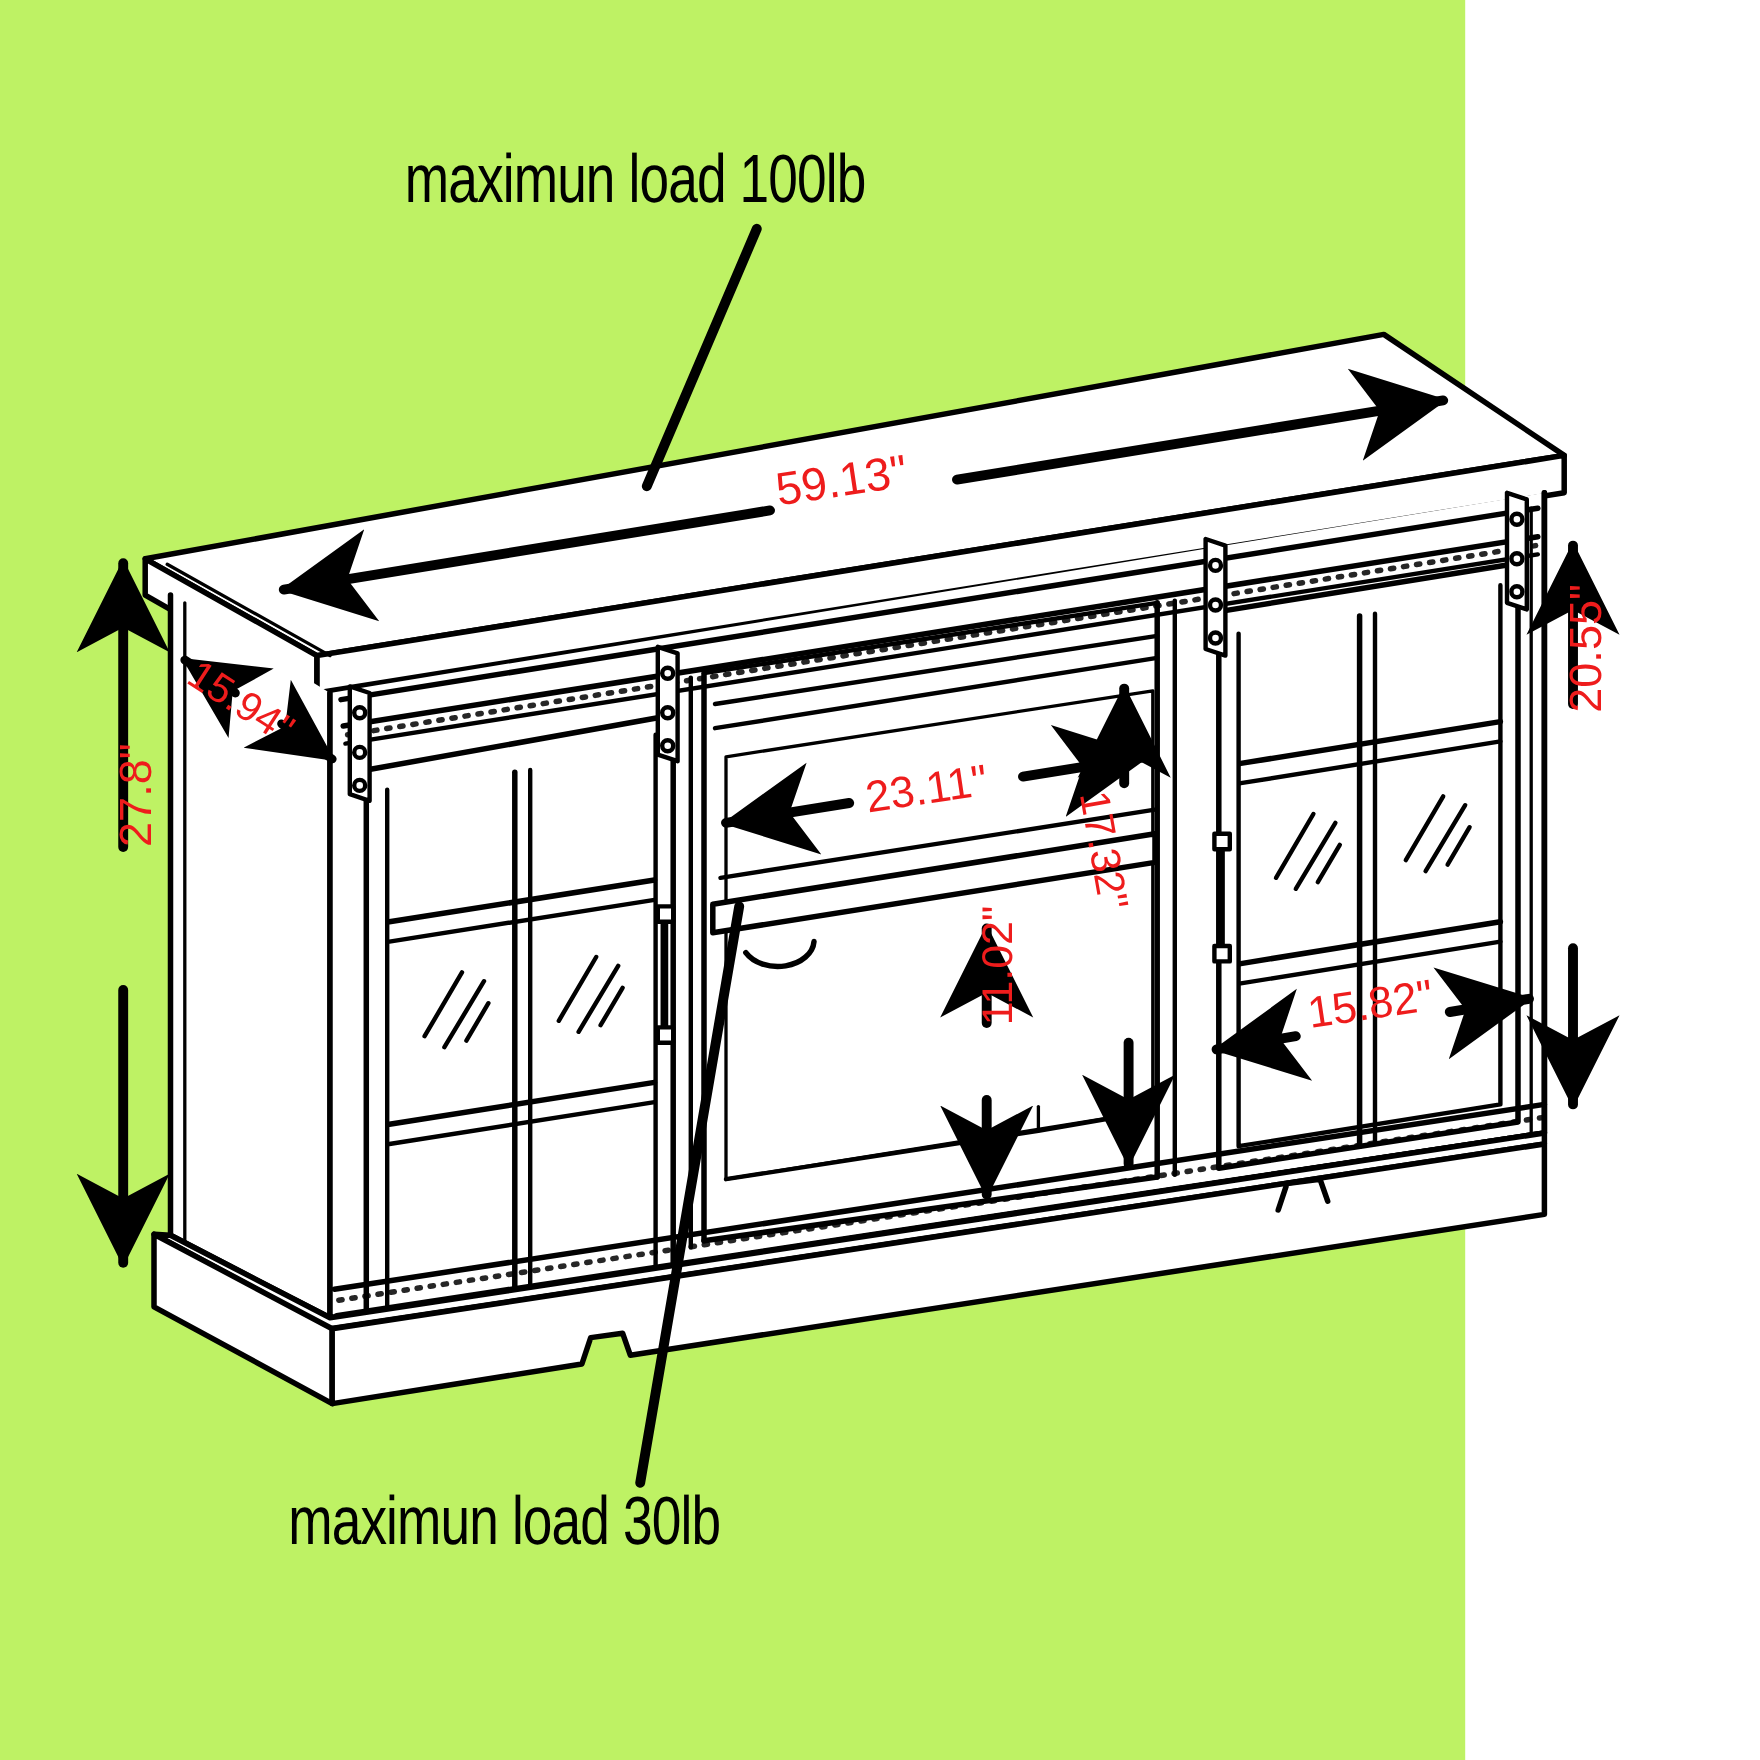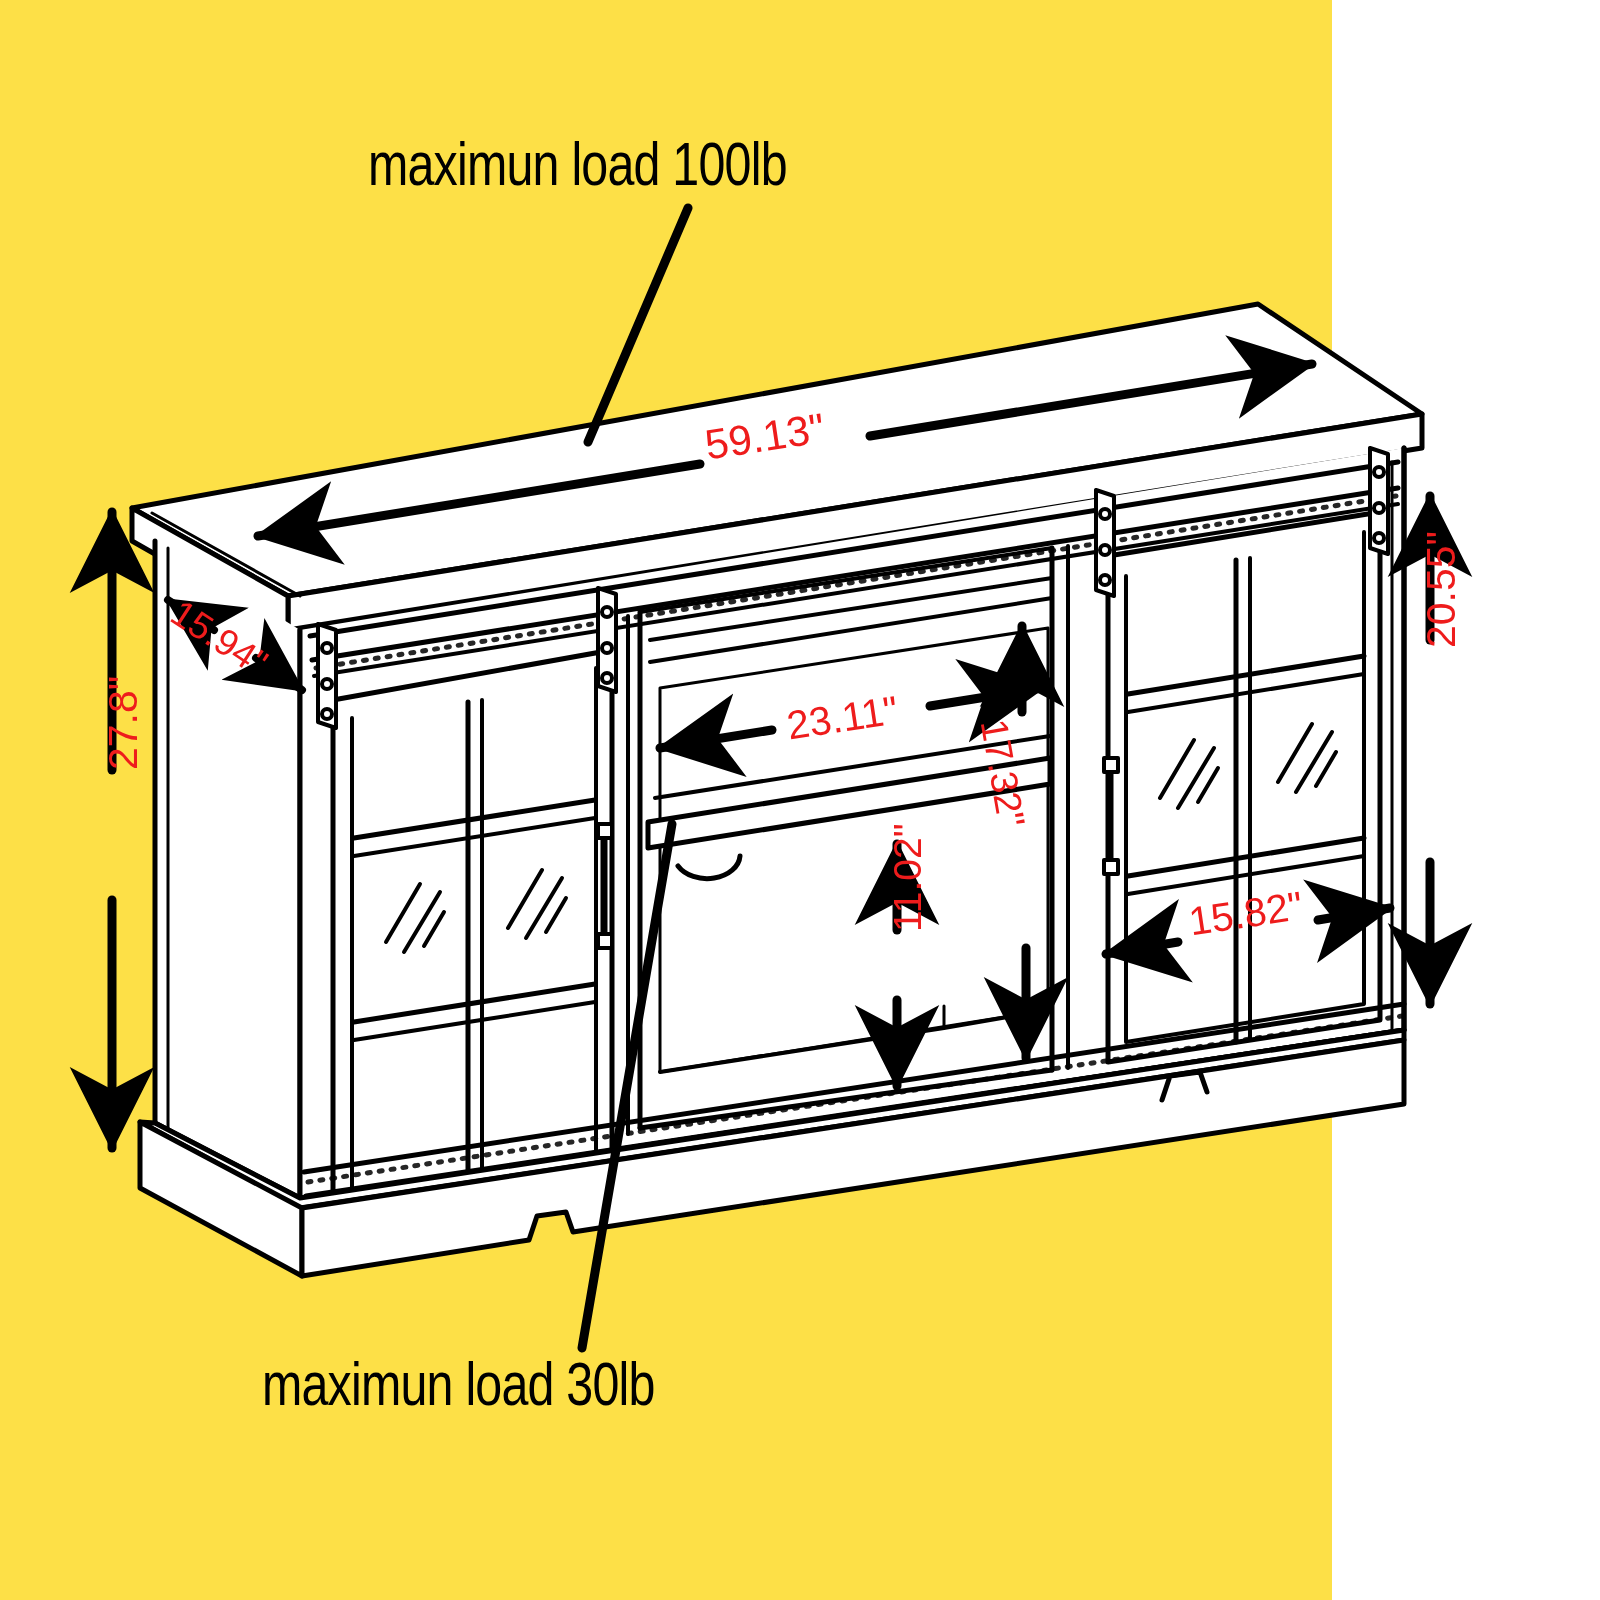"maximun load 100lb" #canvas-wrap { background: #fde047 -> #bef264 }
